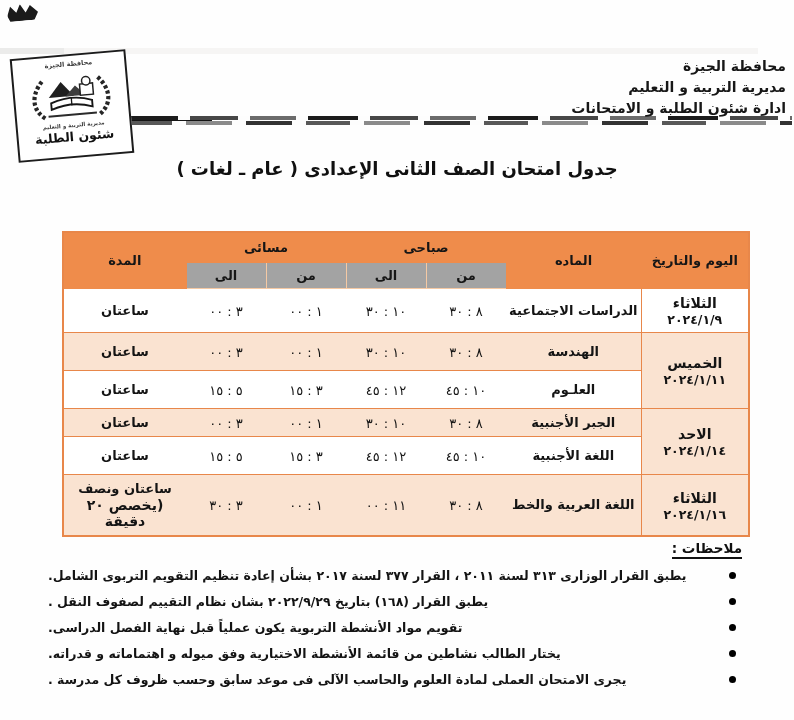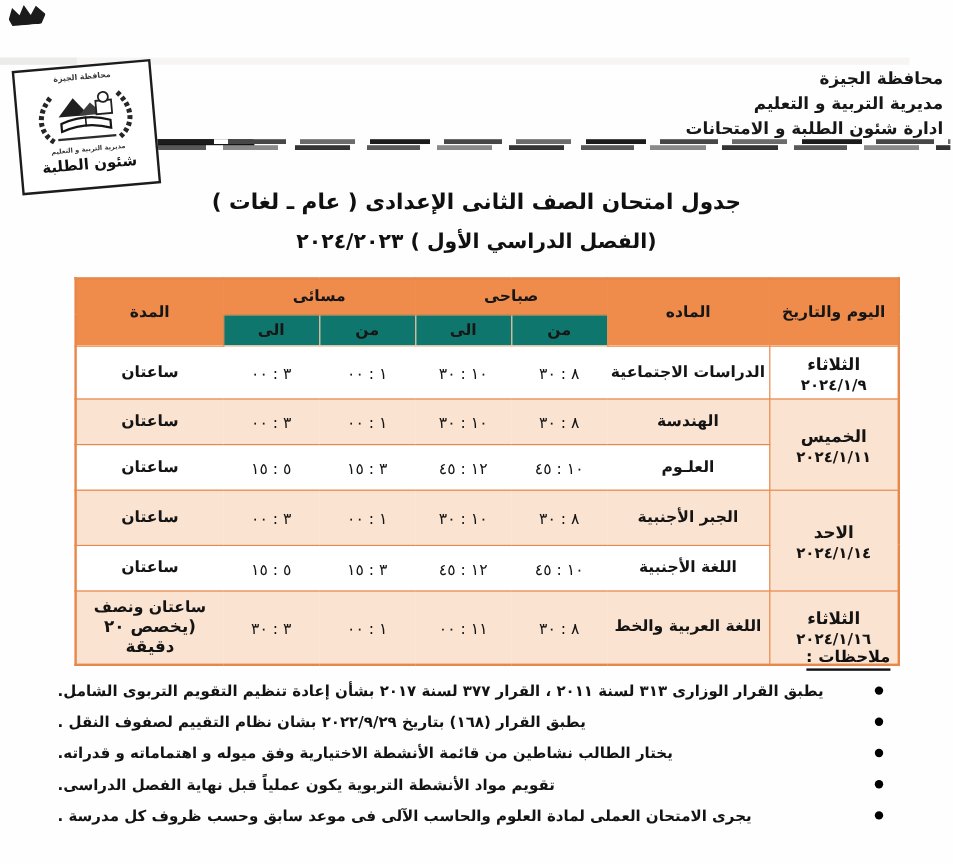"(الفصل الدراسي الأول ) ٢٠٢٤/٢٠٢٣" div.subtitle { html: <div>(الفصل الدراسي الأول ) ٢٠٢٤/٢٠٢٣</div> -> none }
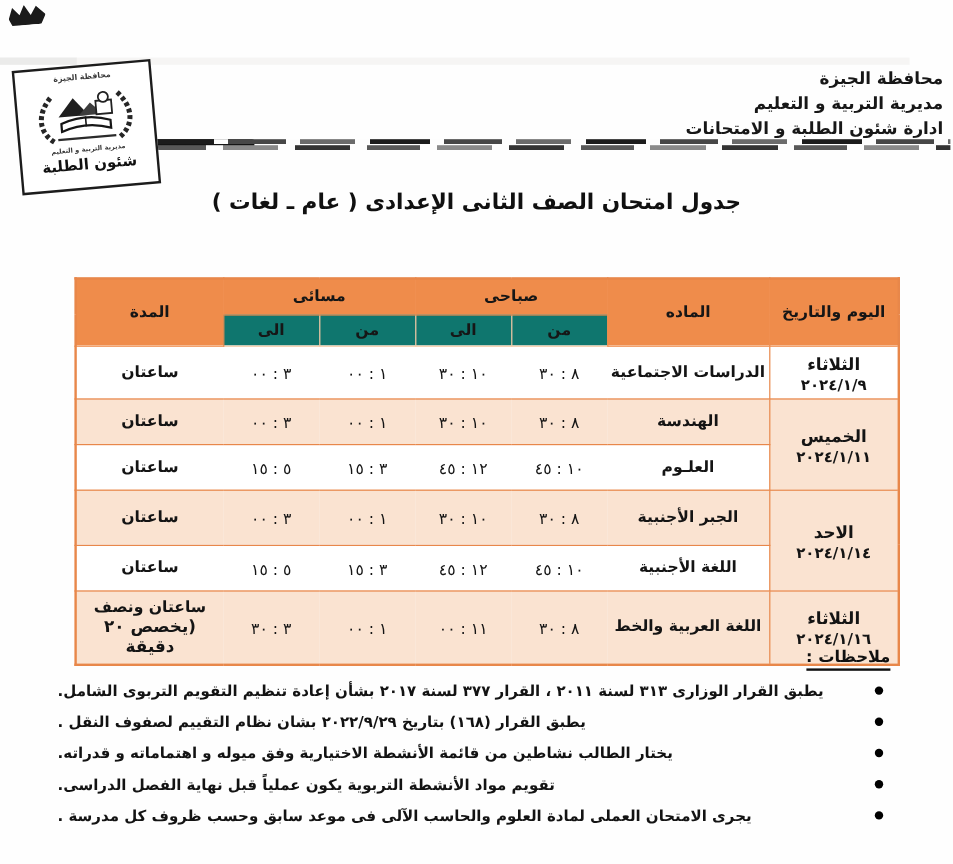"الى" .sched tr.subhead th { background: #0f766e -> #a3a3a3 }
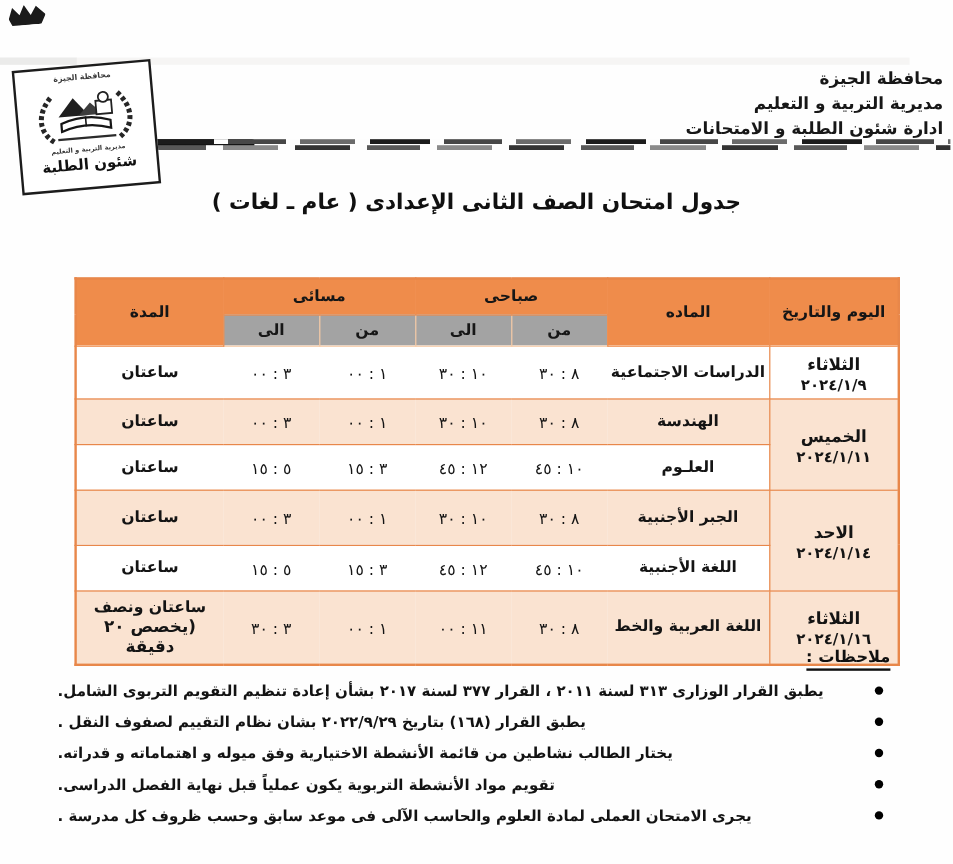"الاحد" tr { height: 46px -> 28px }
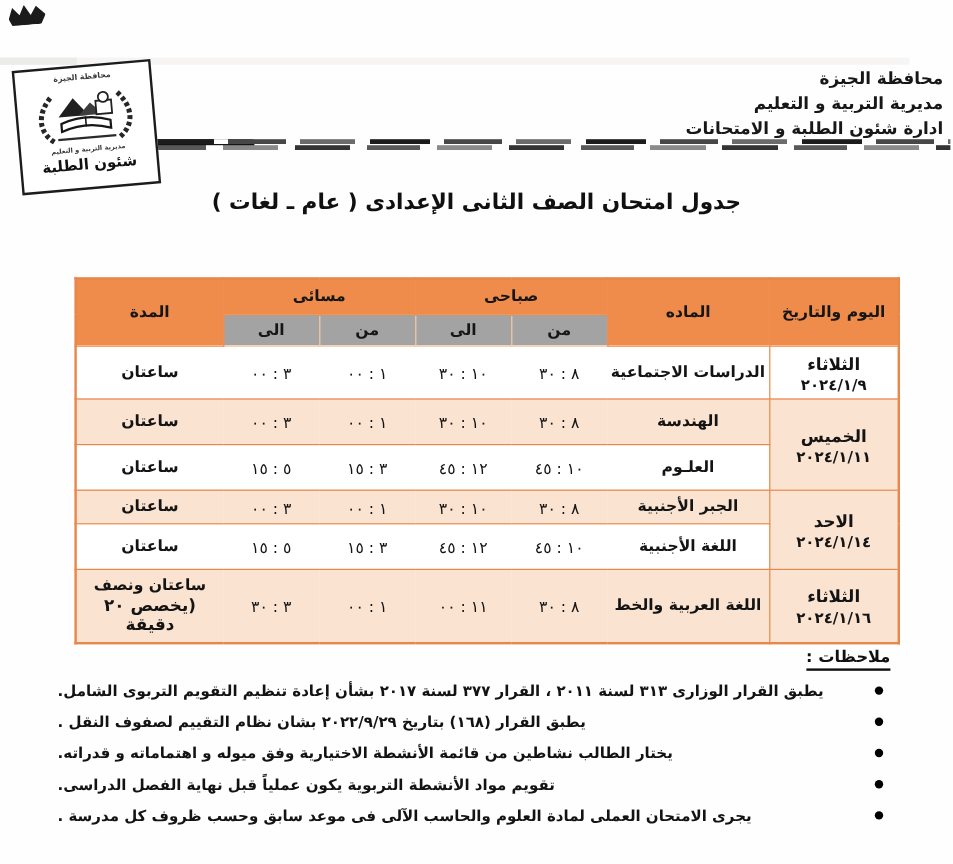"يختار الطالب نشاطين من قائمة" li { order: before "تقويم مواد الأنشطة التربوية يكون" -> after "تقويم مواد الأنشطة التربوية يكون" }
